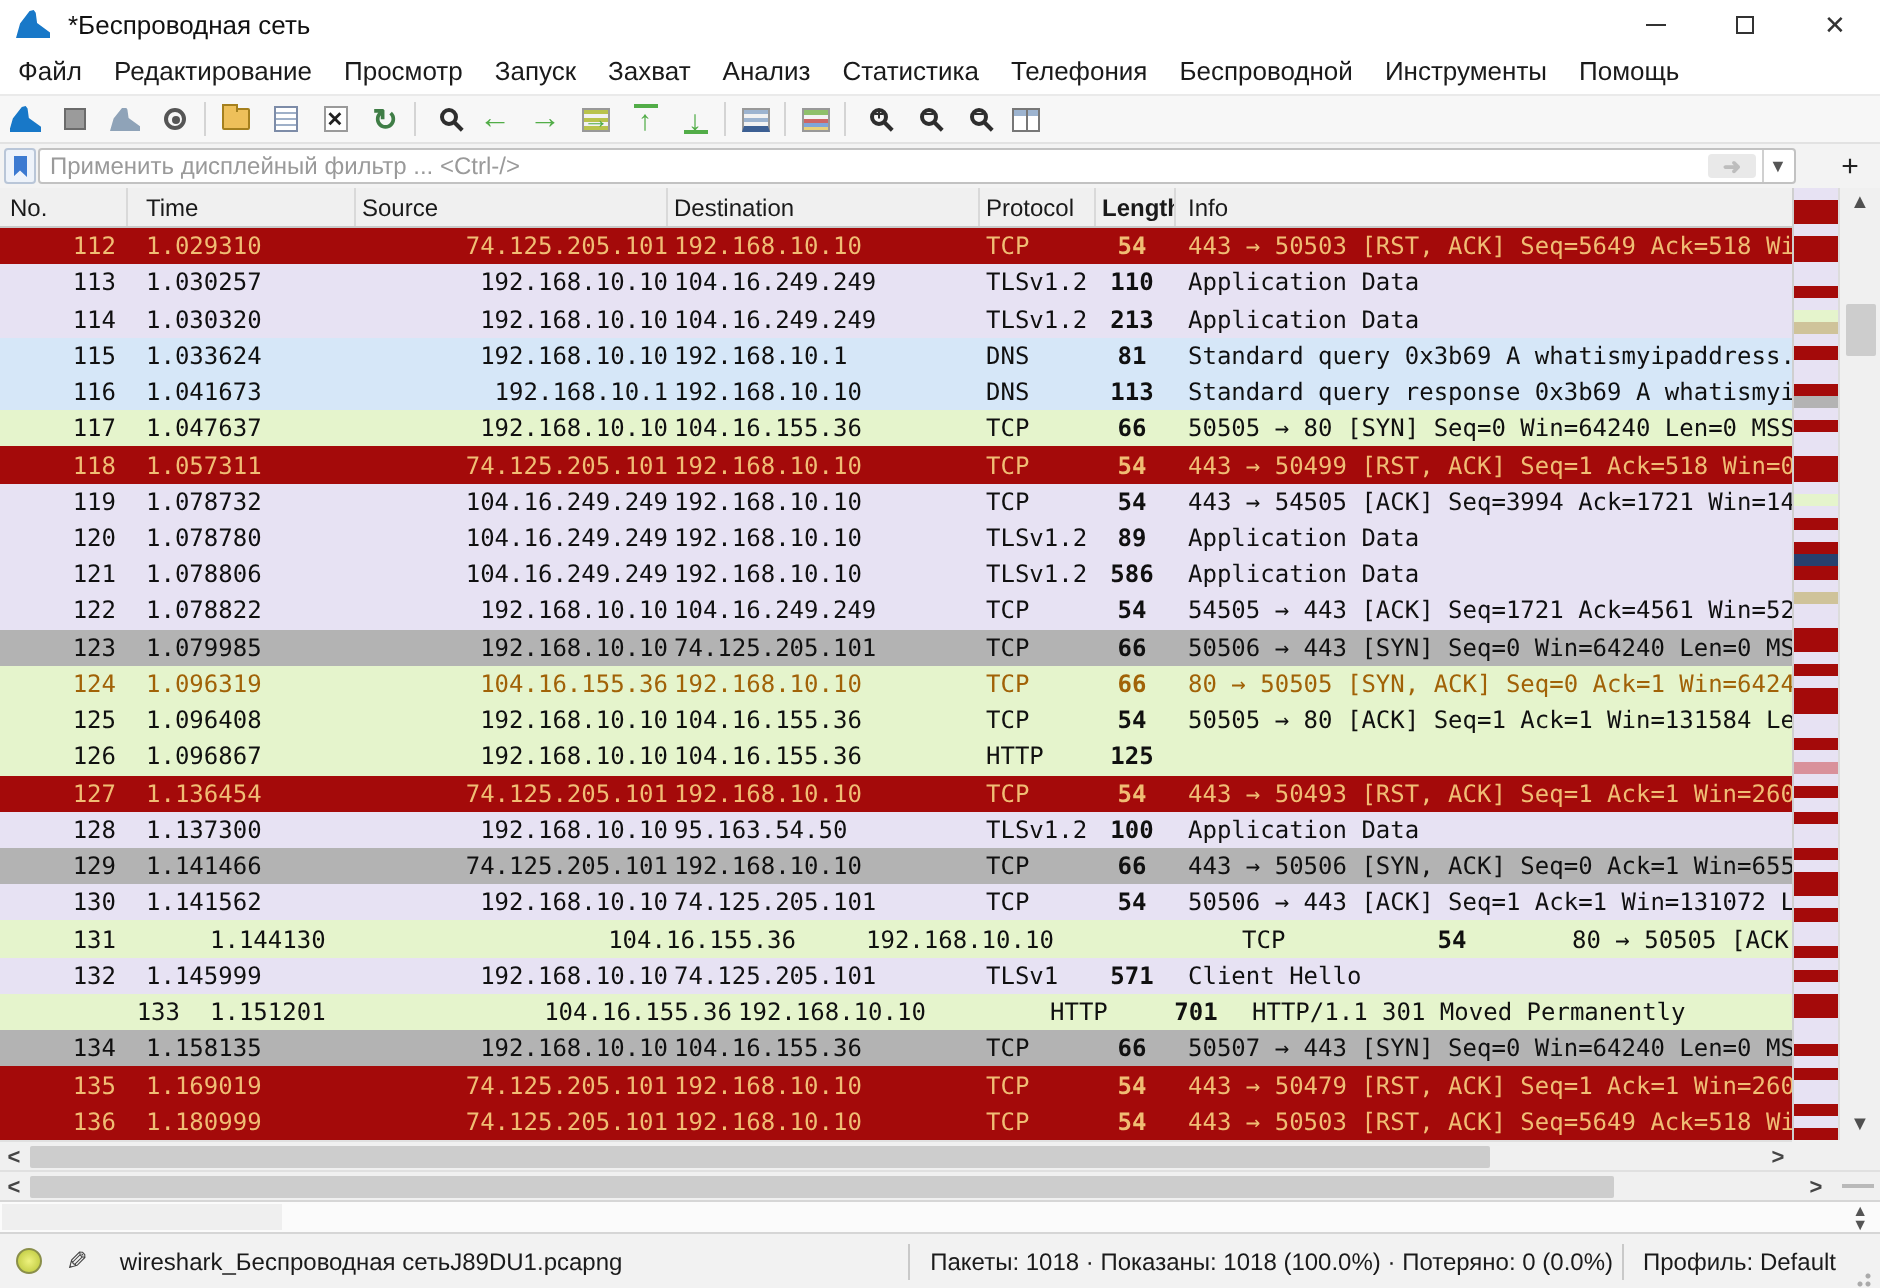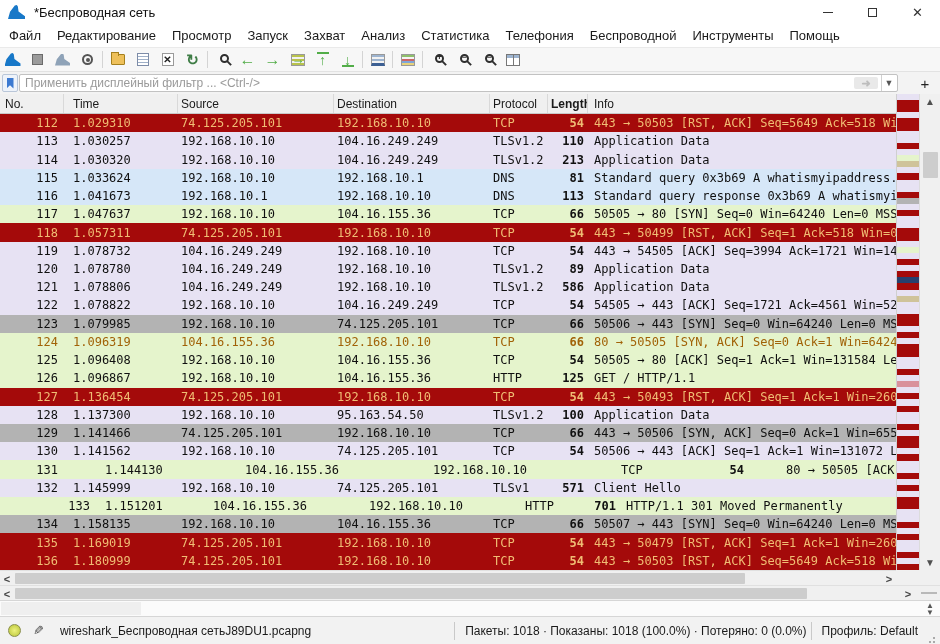"Source" .col-src { text-align: none -> right }
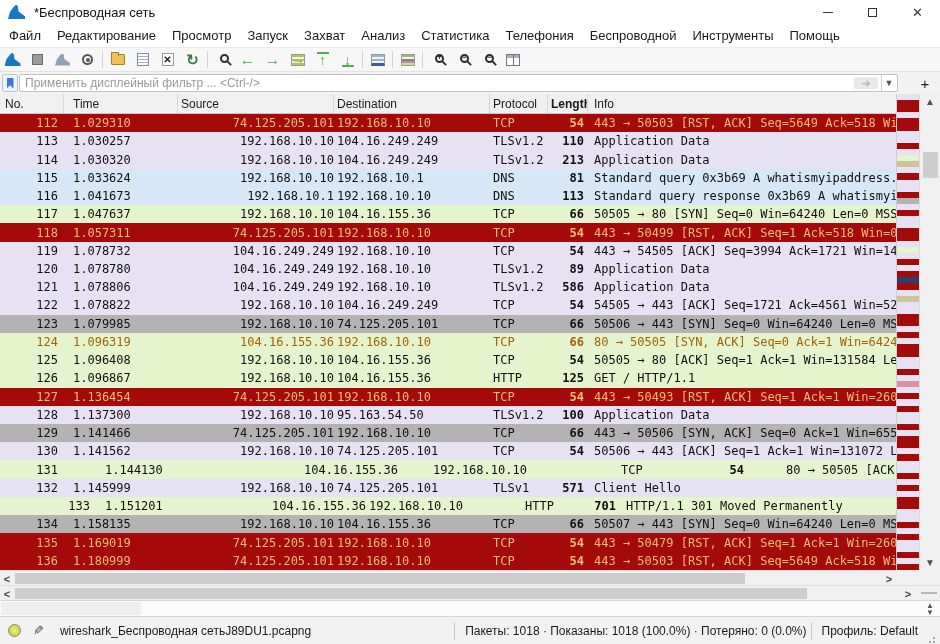"54" .prow .col-len { text-align: right -> center }
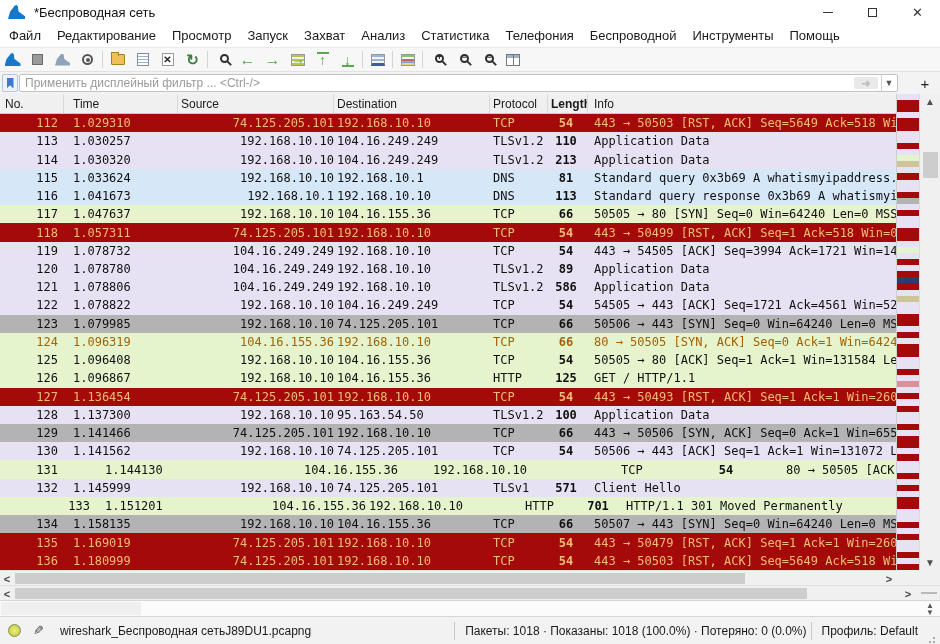"GET / HTTP/1.1" span.cell { html: <span>GET / HTTP/1.1</span> -> none }
